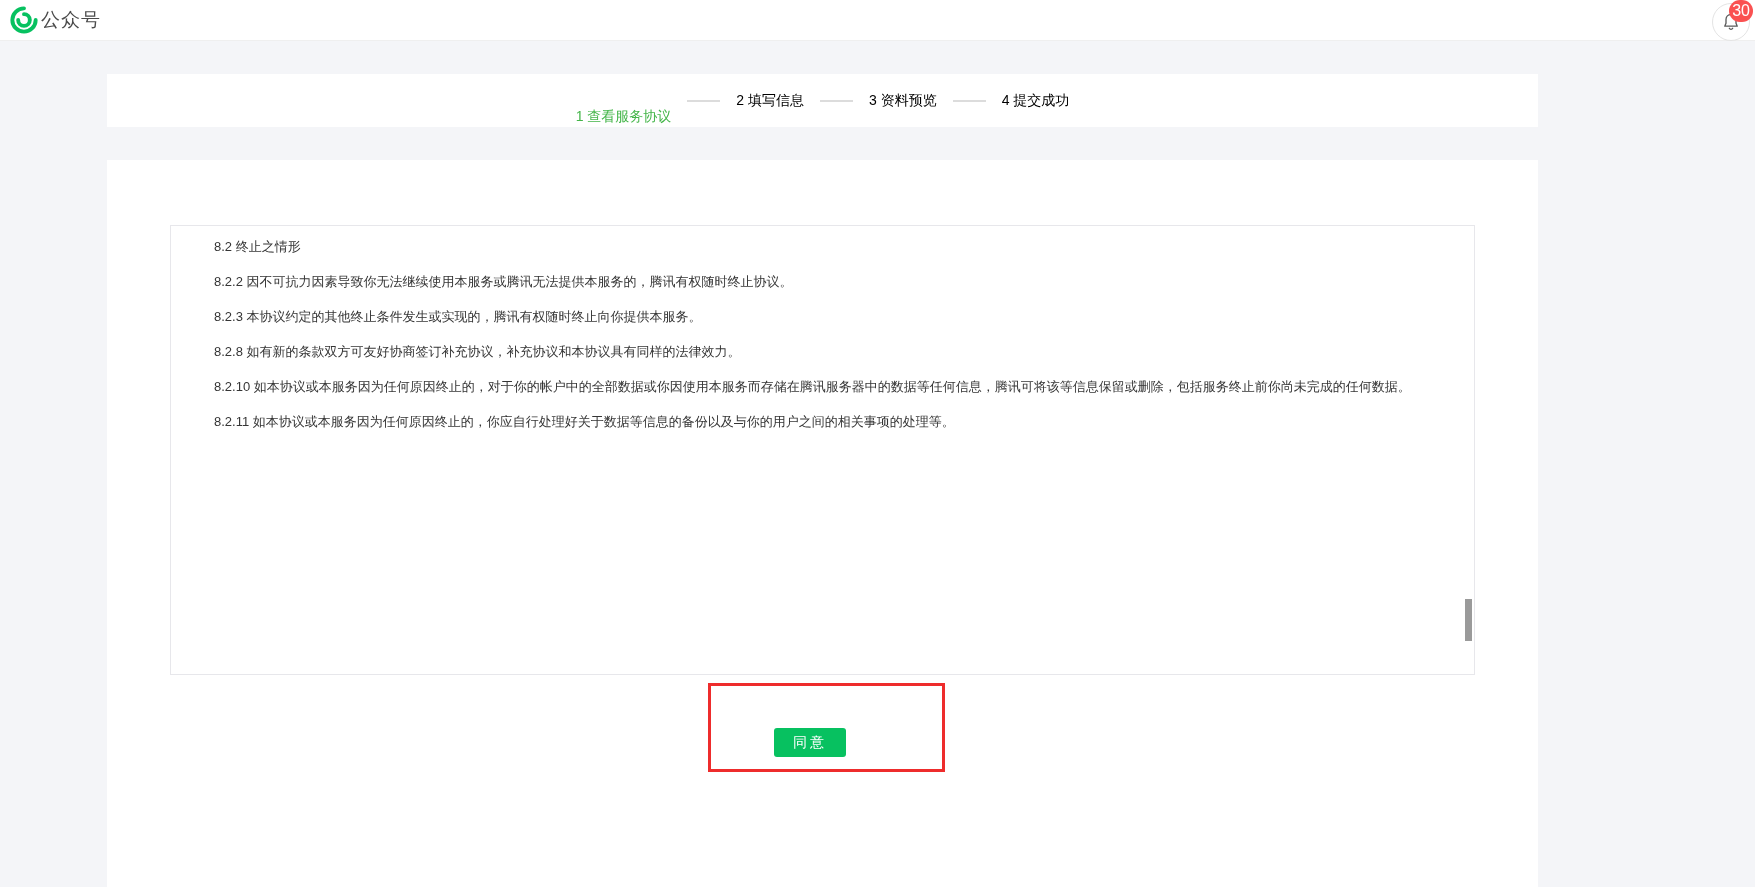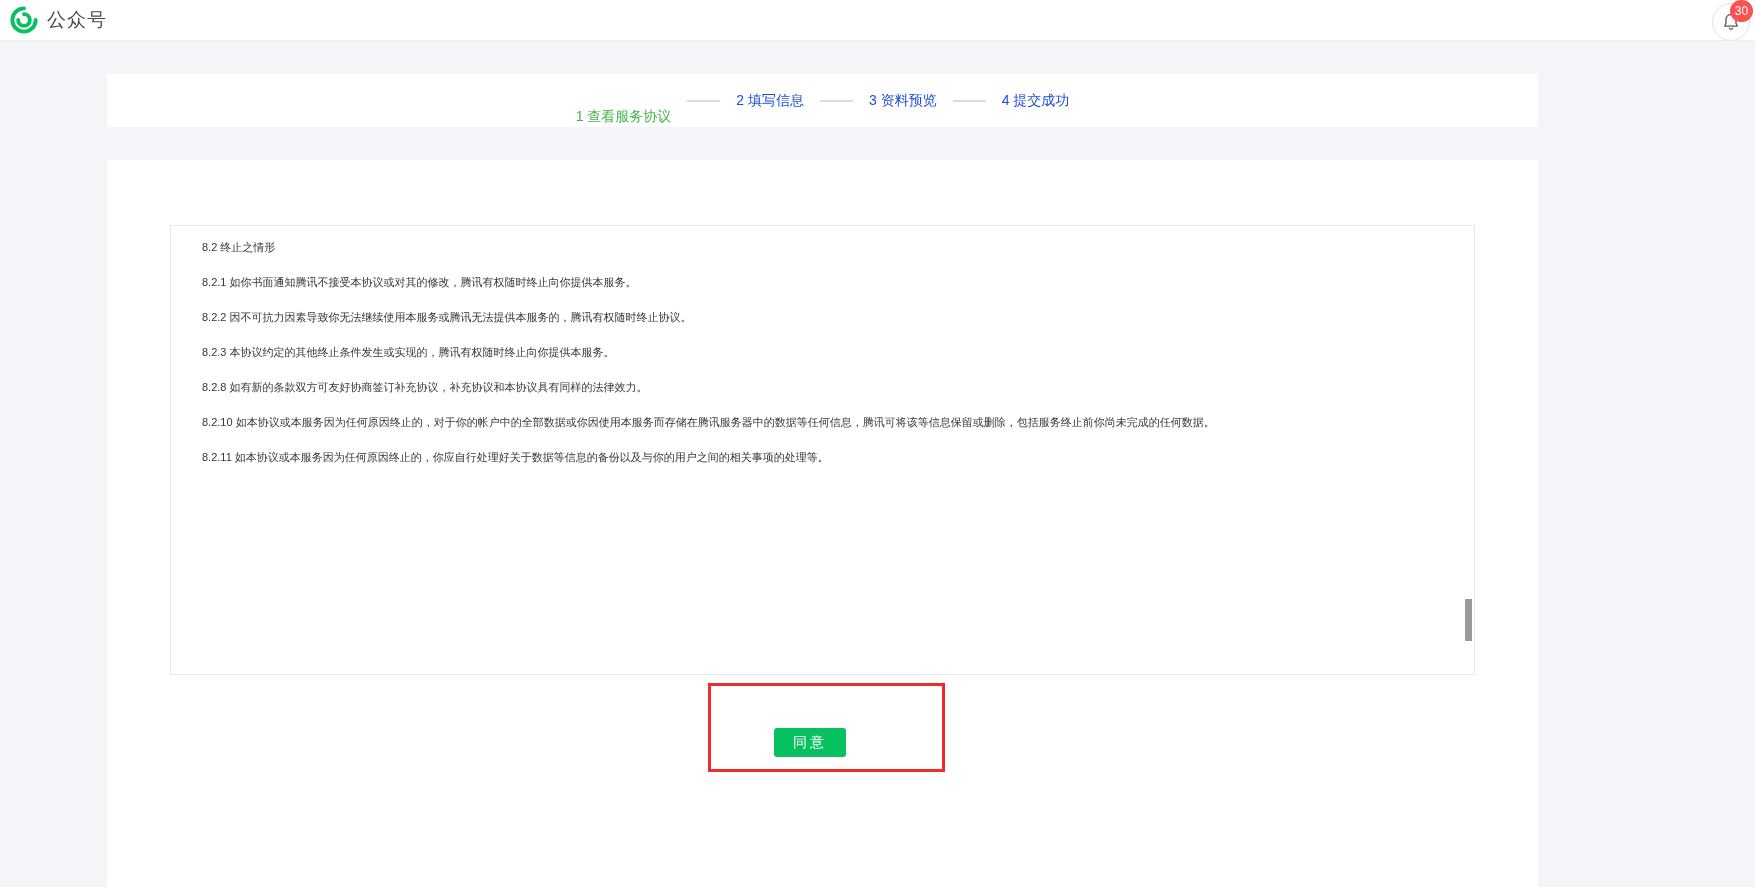"公众号" .logo { gap: 9px -> 3px }
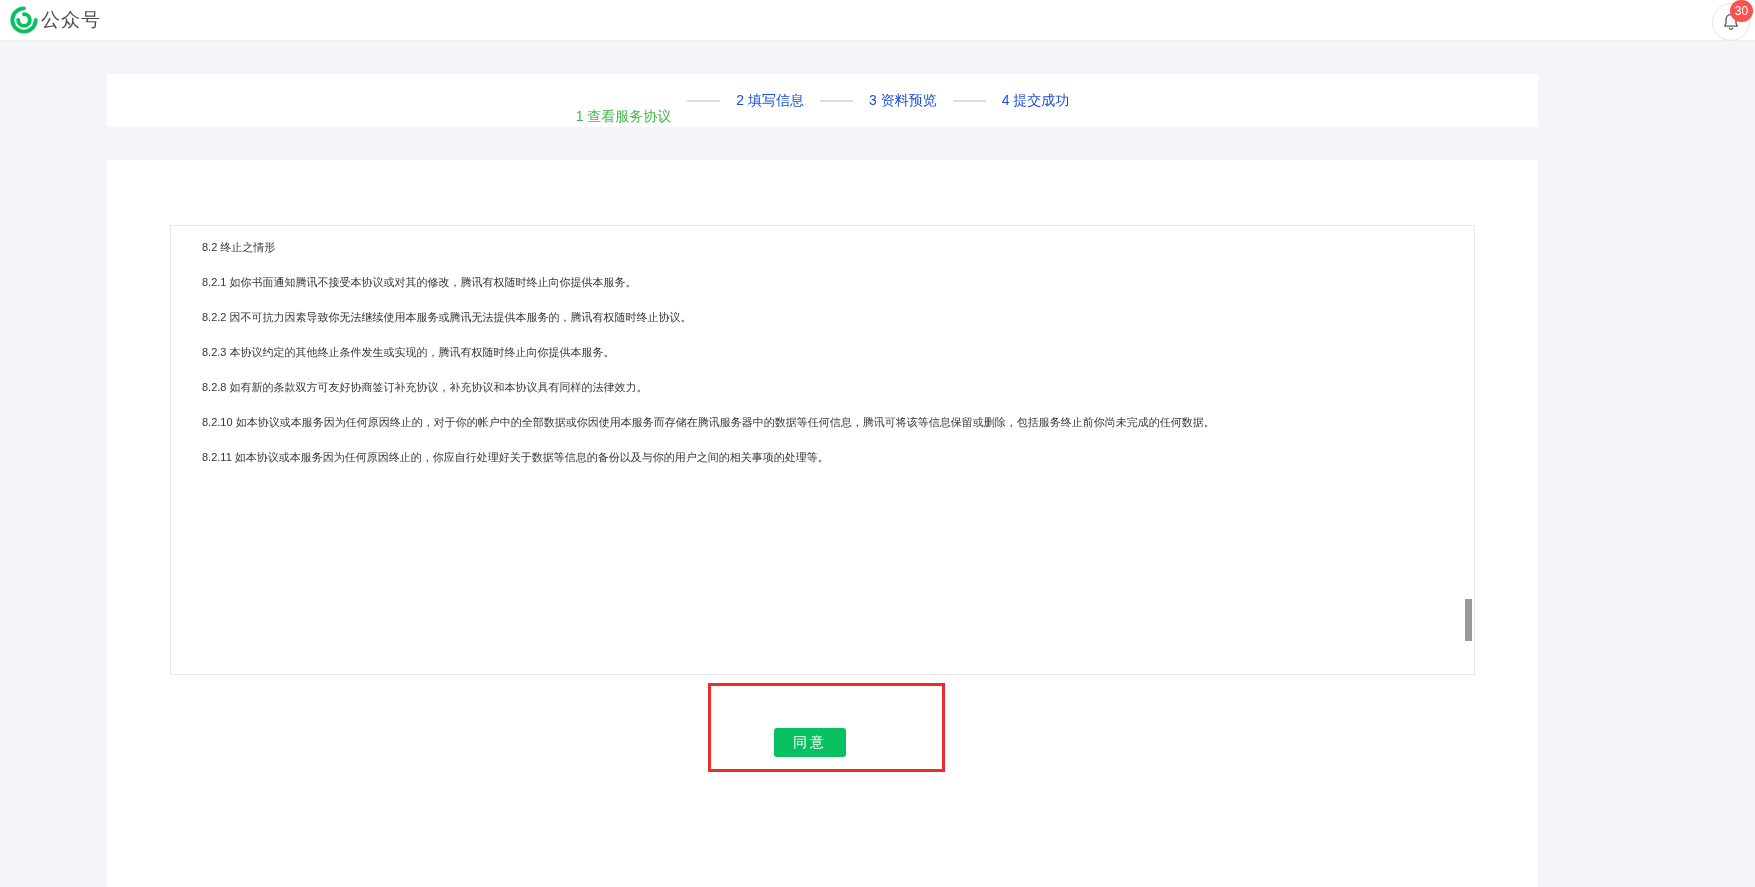"30" .badge { font-size: 12px -> 16px }
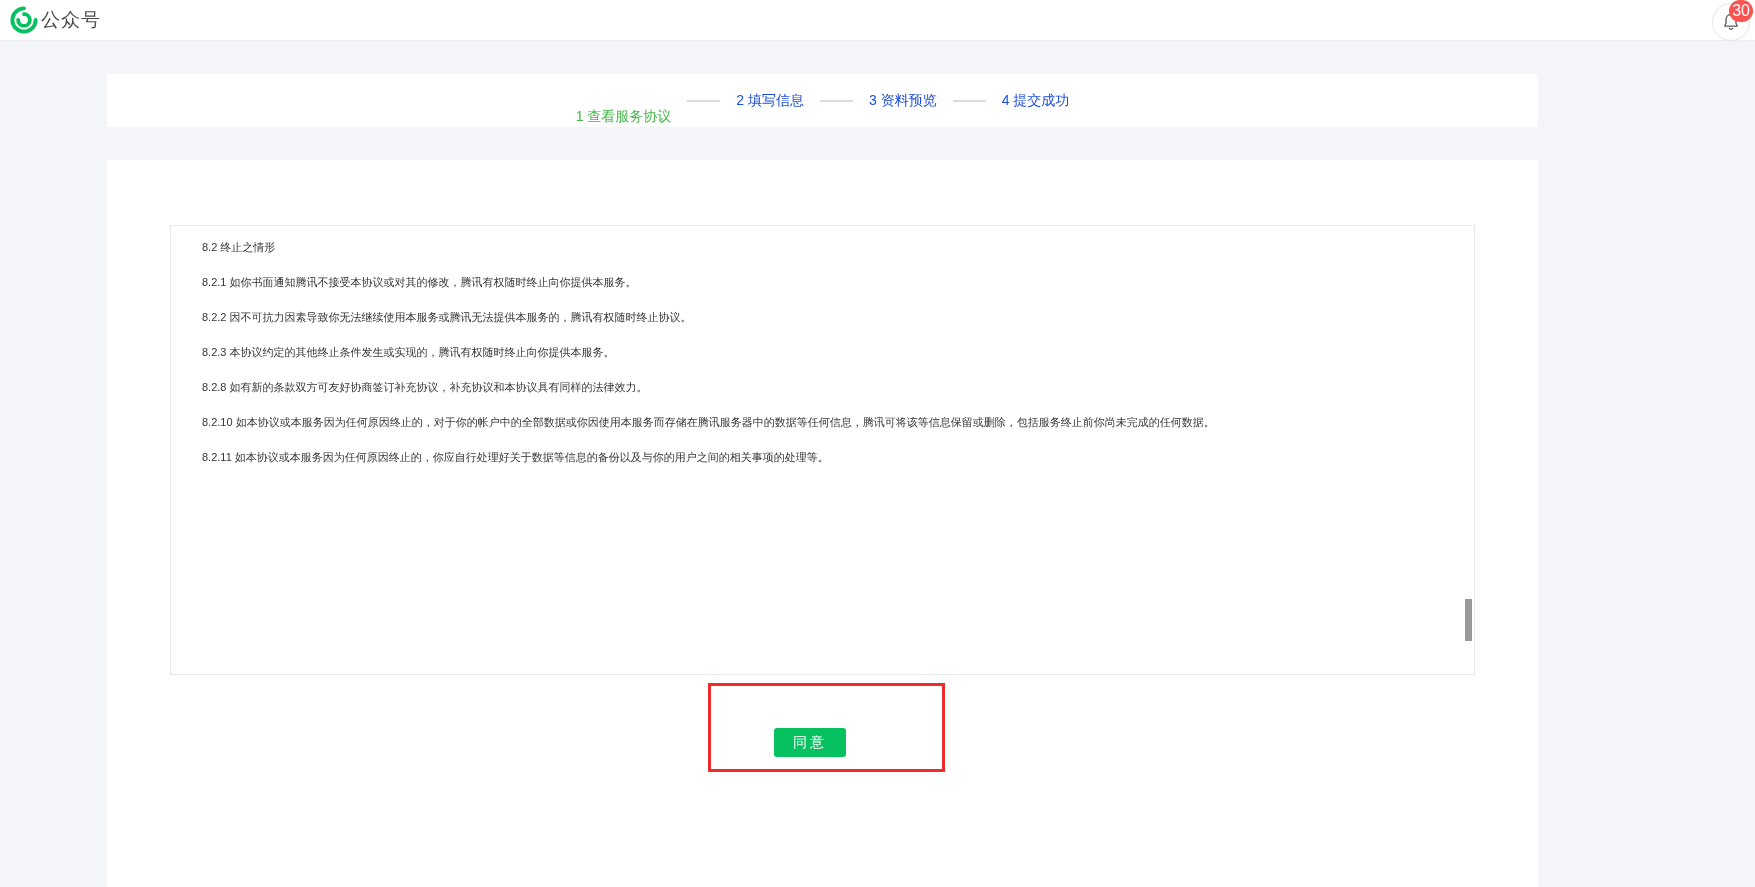"2 填写信息" .step.upcoming { color: #1d4ed8 -> #000000 }
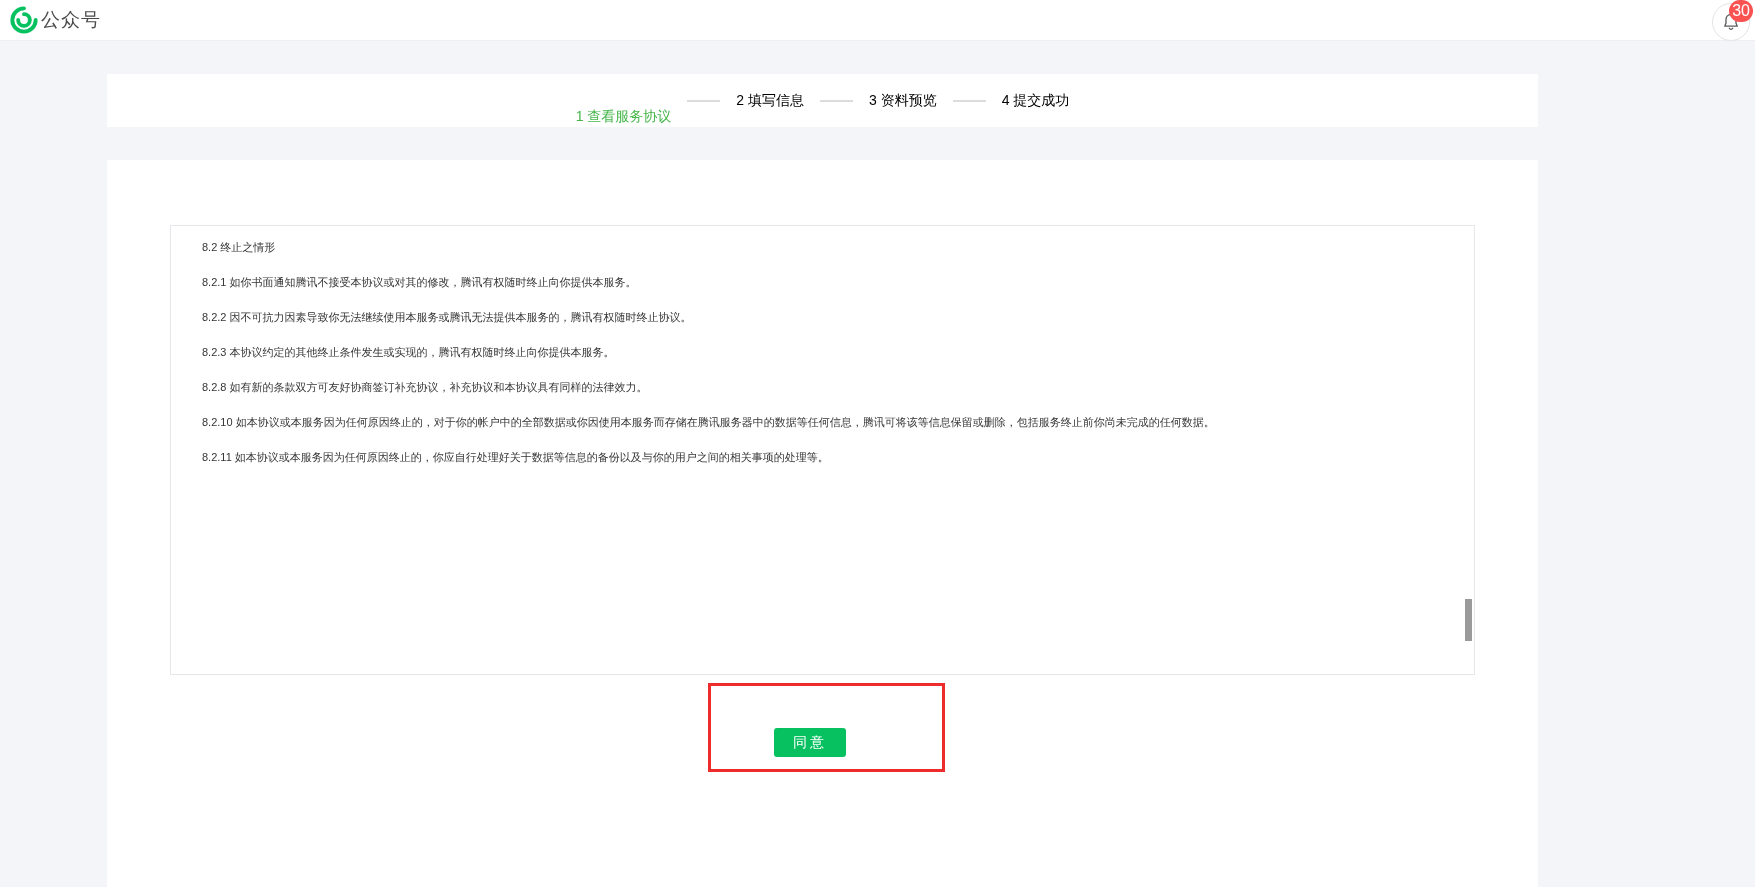"8.2 终止之情形" .agreement p { font-size: 11px -> 13px; margin: 0 0 9px 4px -> 0 0 9px 16px }
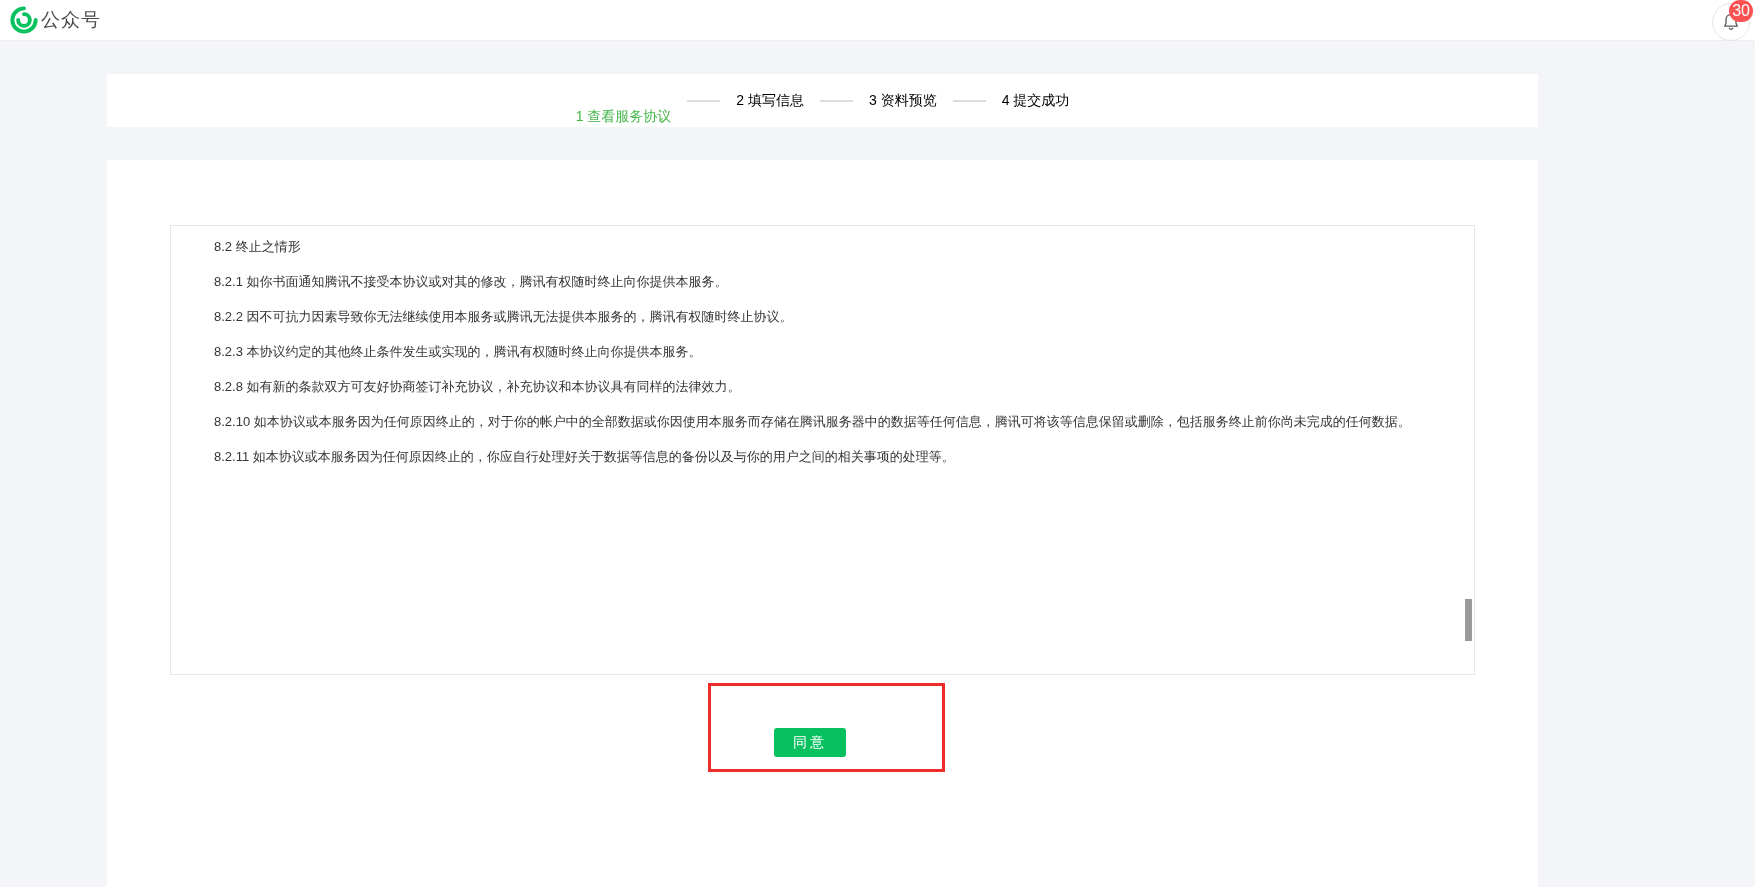"8.2.1" p { html: <p>8.2.1 如你书面通知腾讯不接受本协议或对其的修改，腾讯有权随时终止向你提供本服务。</p> -> none }
